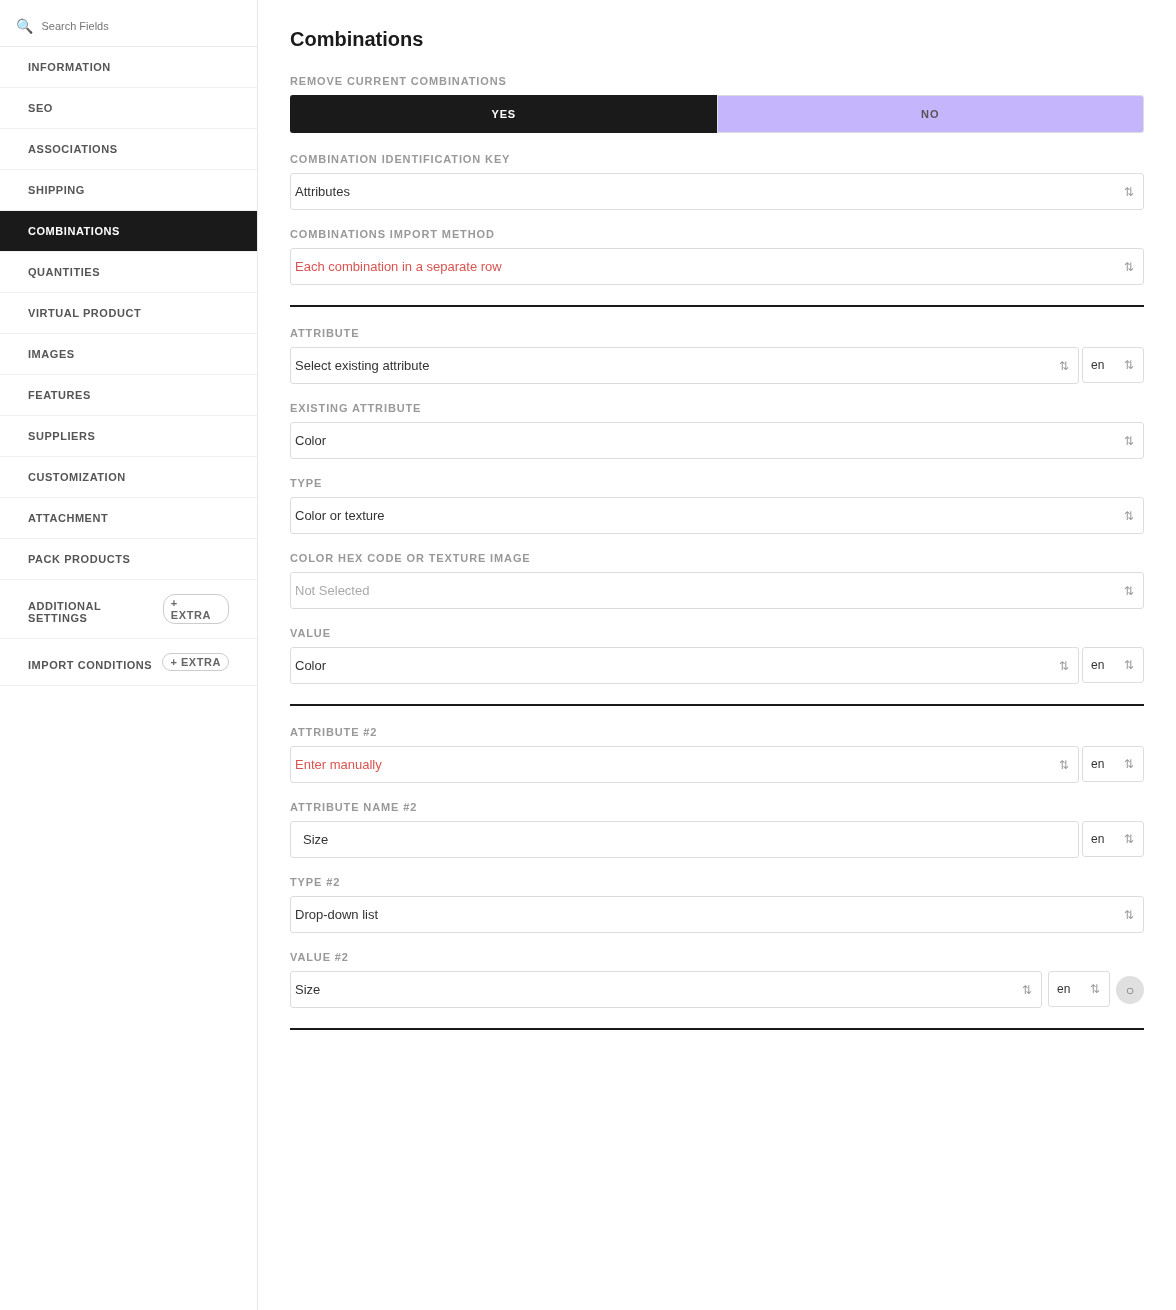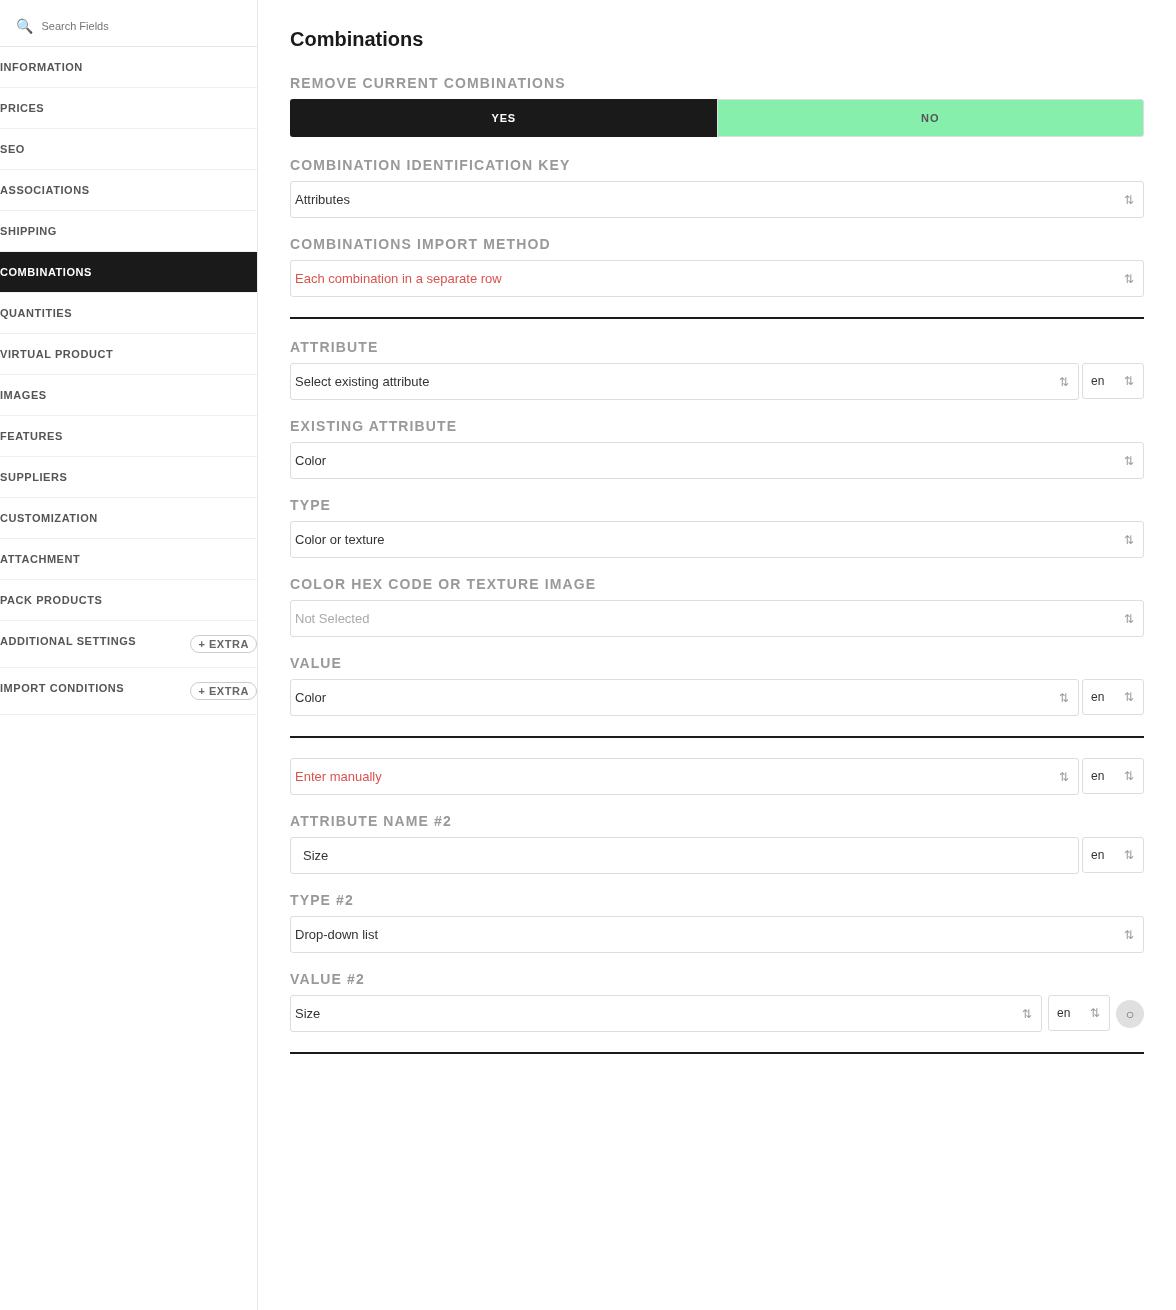"INFORMATION" .sidebar-item { align-items: flex-start -> flex-end; padding: 14px 0 -> 14px 28px }
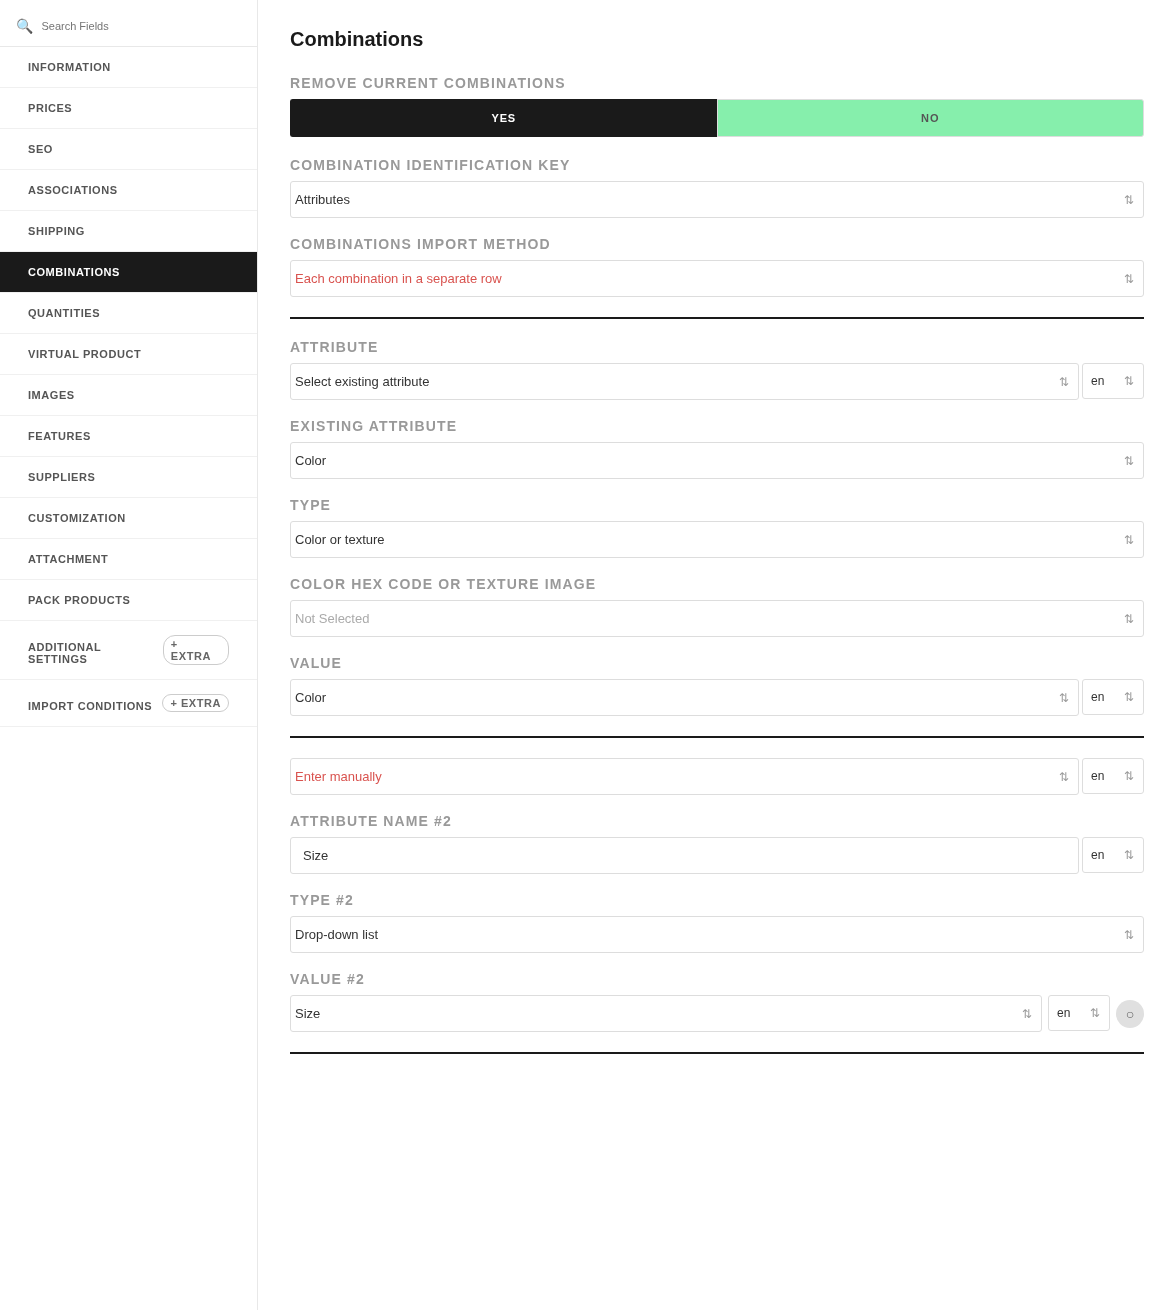"REMOVE CURRENT COMBINATIONS" .section-label { font-size: 14px -> 11px }
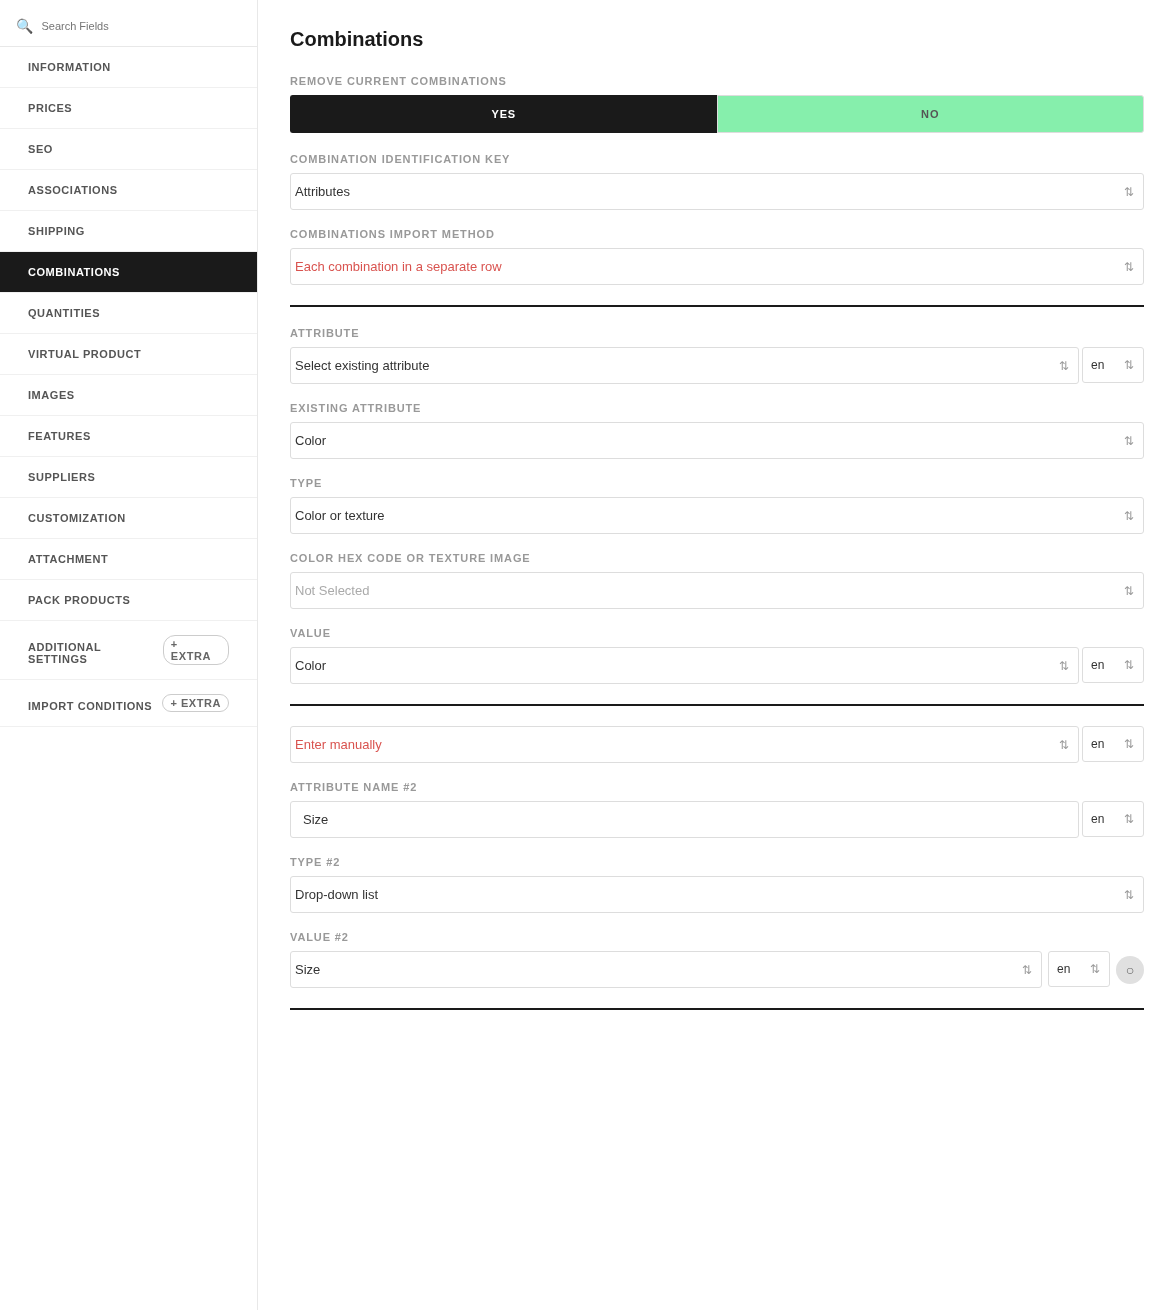"PRICES" div.sidebar-item { html: <div> <span>Prices</span> </div> -> none }
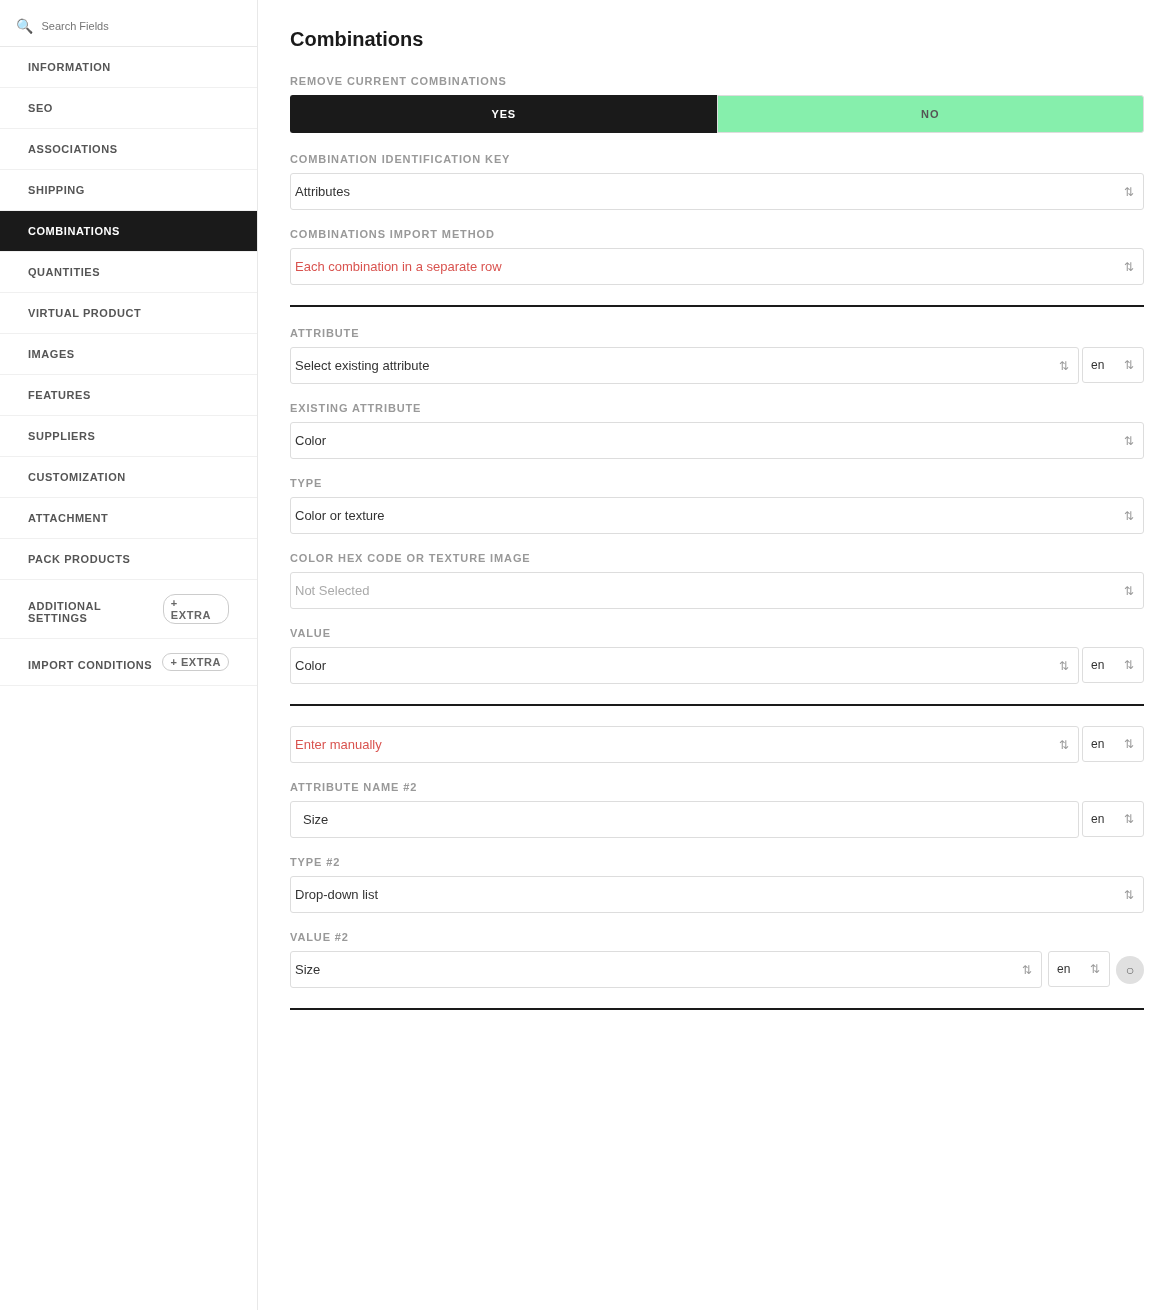"NO" .toggle-btn { background: #86efac -> #c4b5fd }
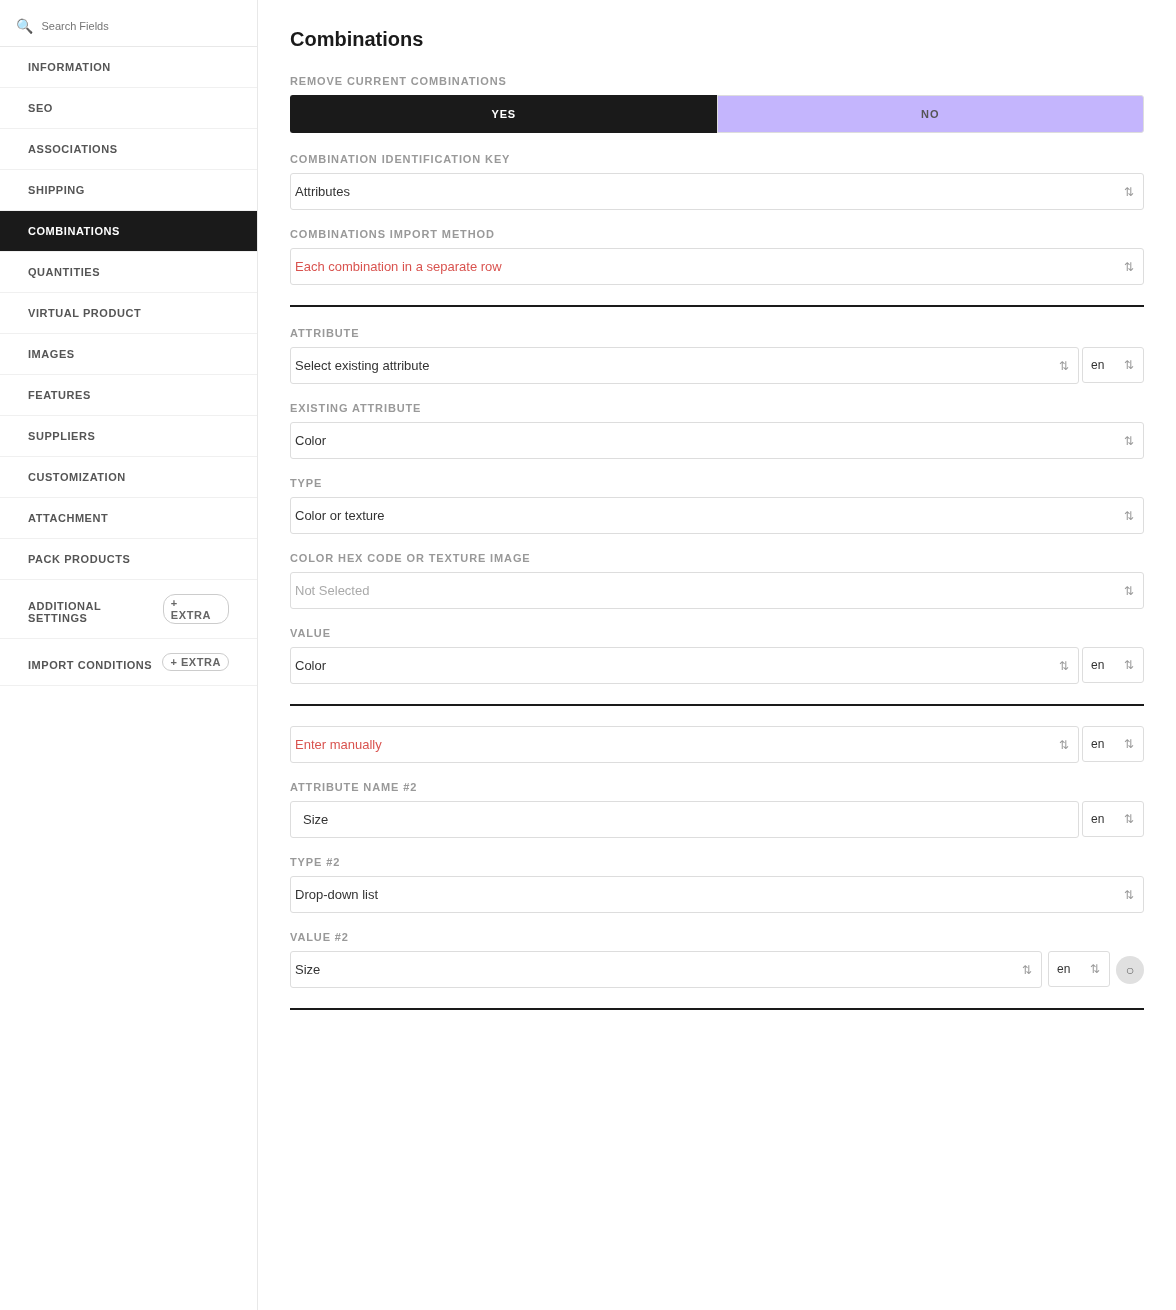"ATTRIBUTE #2" div.section-label { html: none -> <div>ATTRIBUTE #2</div> }
